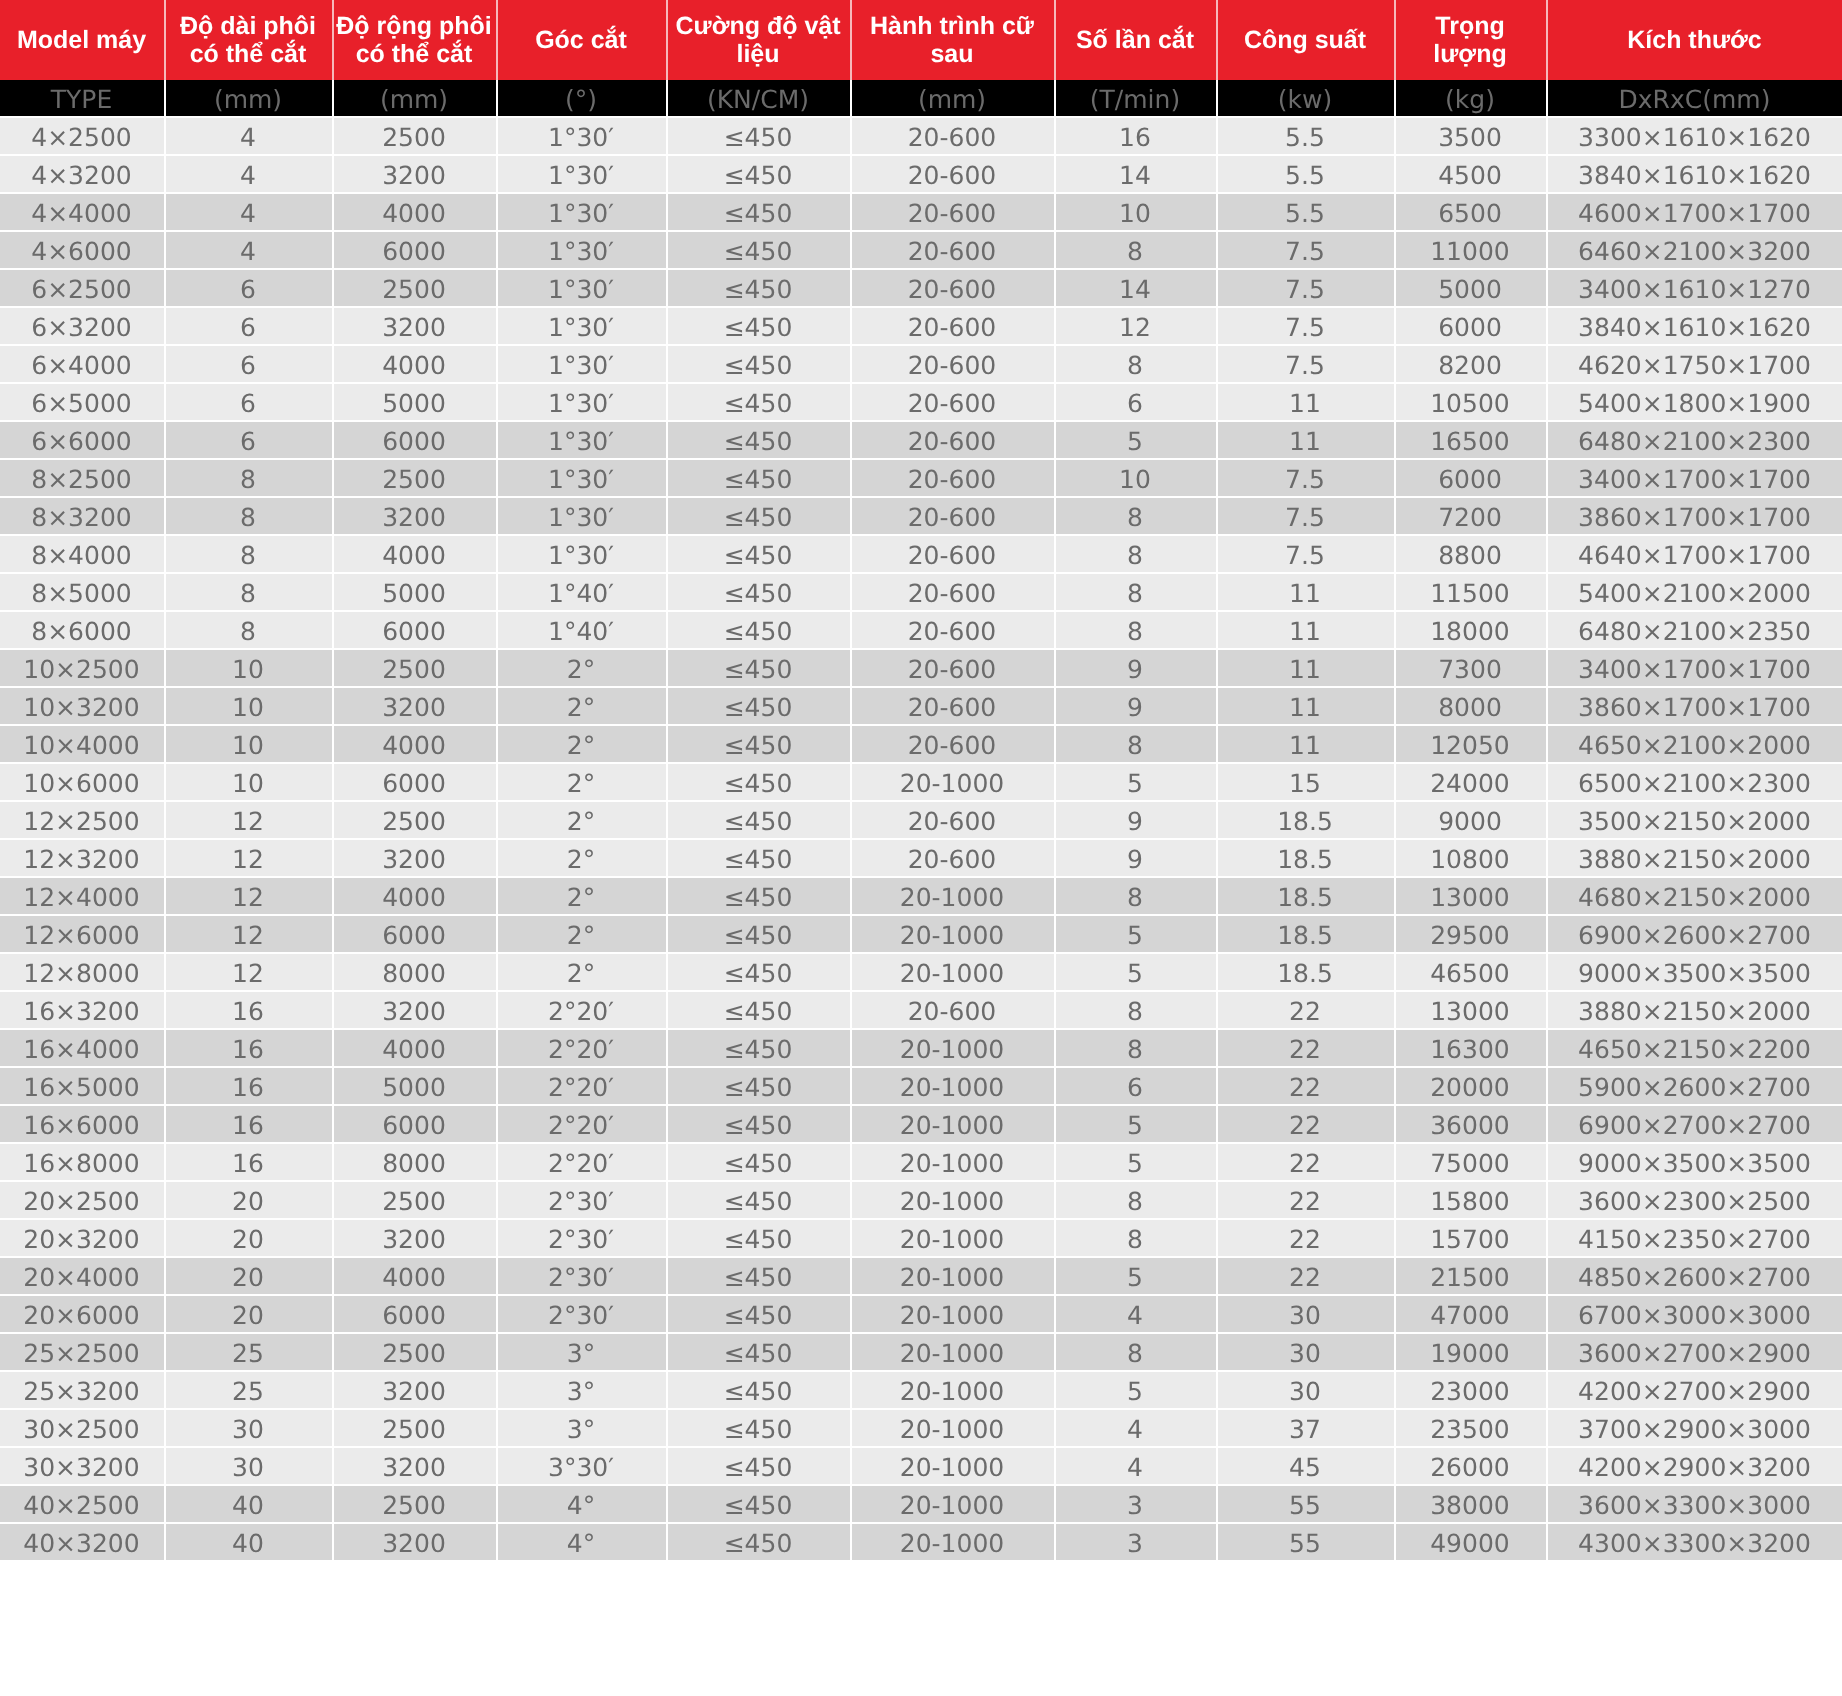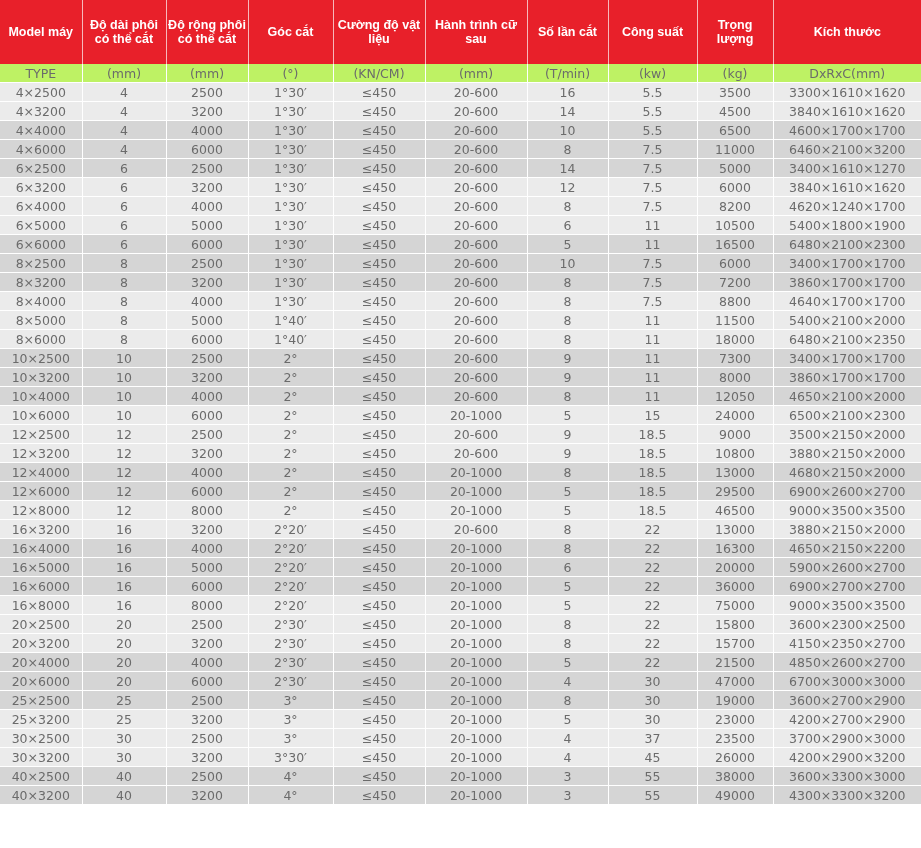"Model máy" thead th { padding: 12px 1px -> 0 1px }
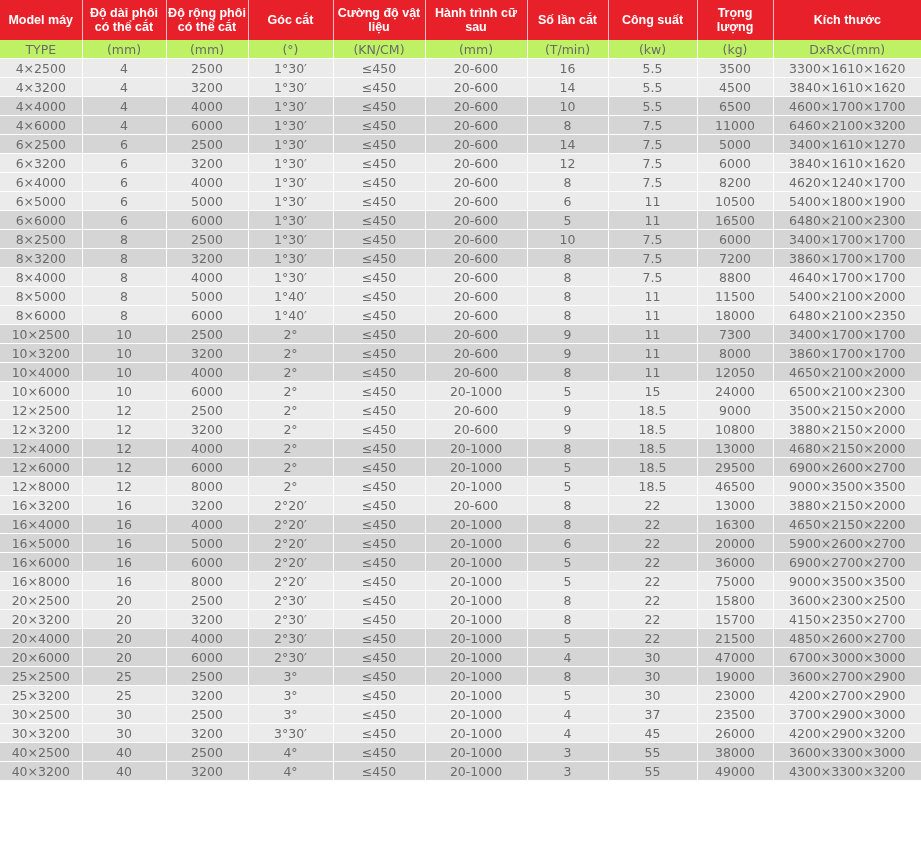"TYPE" tbody tr.units td { background: #bef264 -> #000000 }
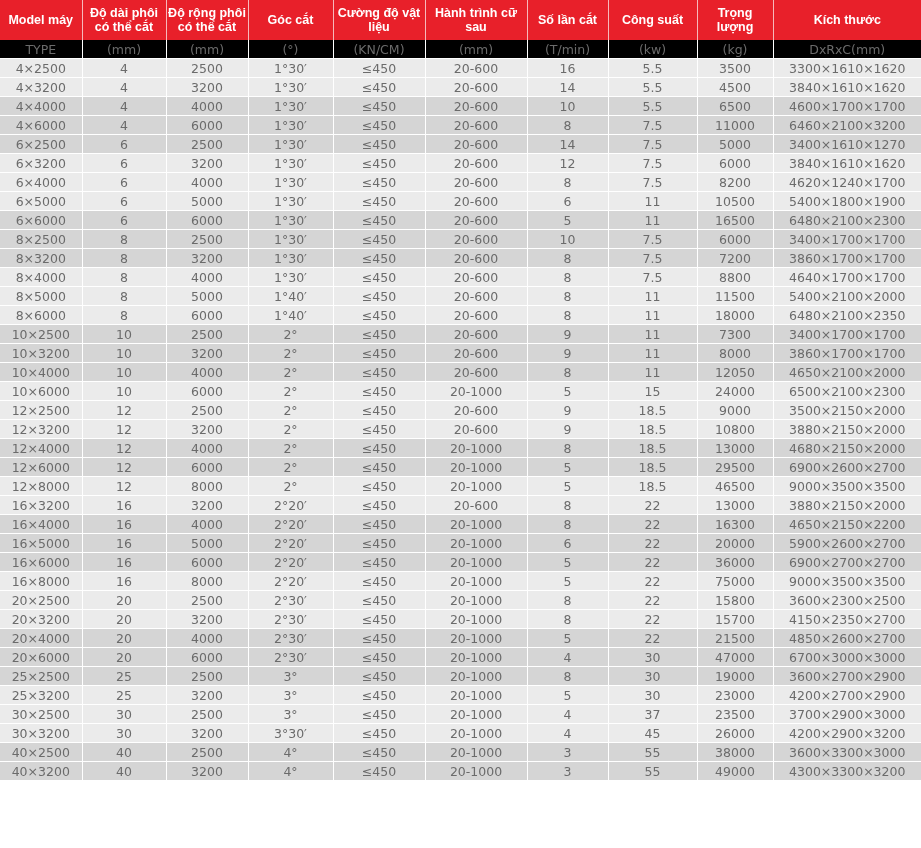"4620×1240×1700" td { text: 1240 -> 1750 }
